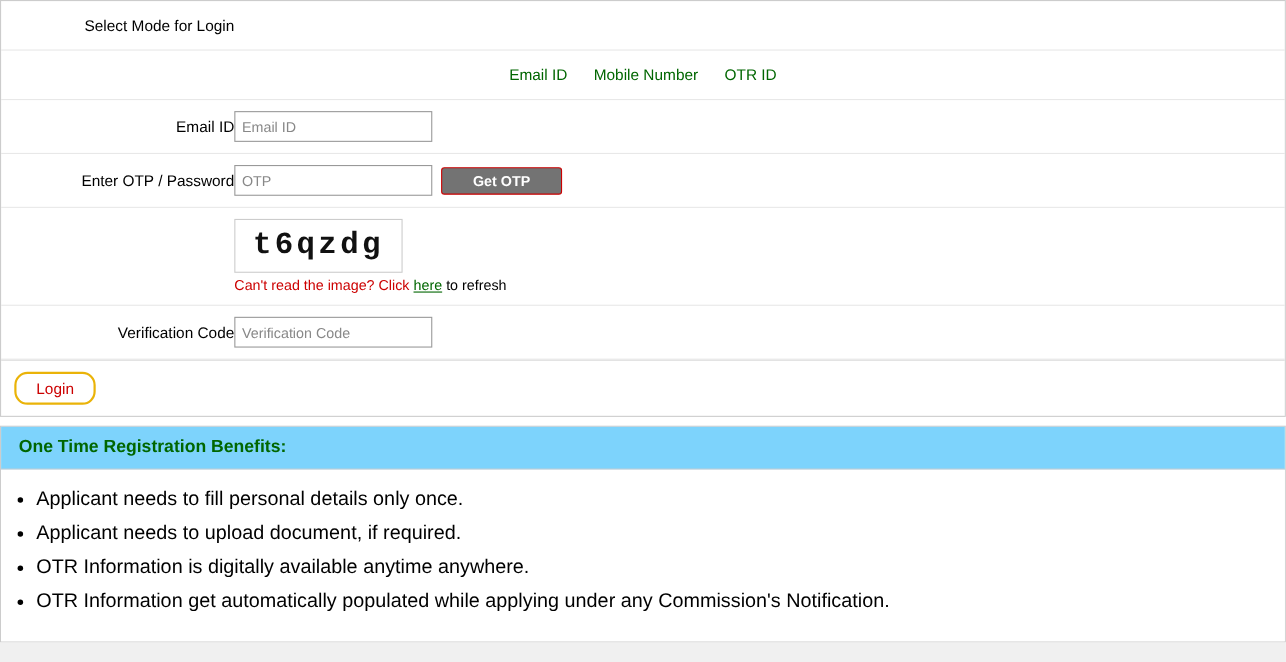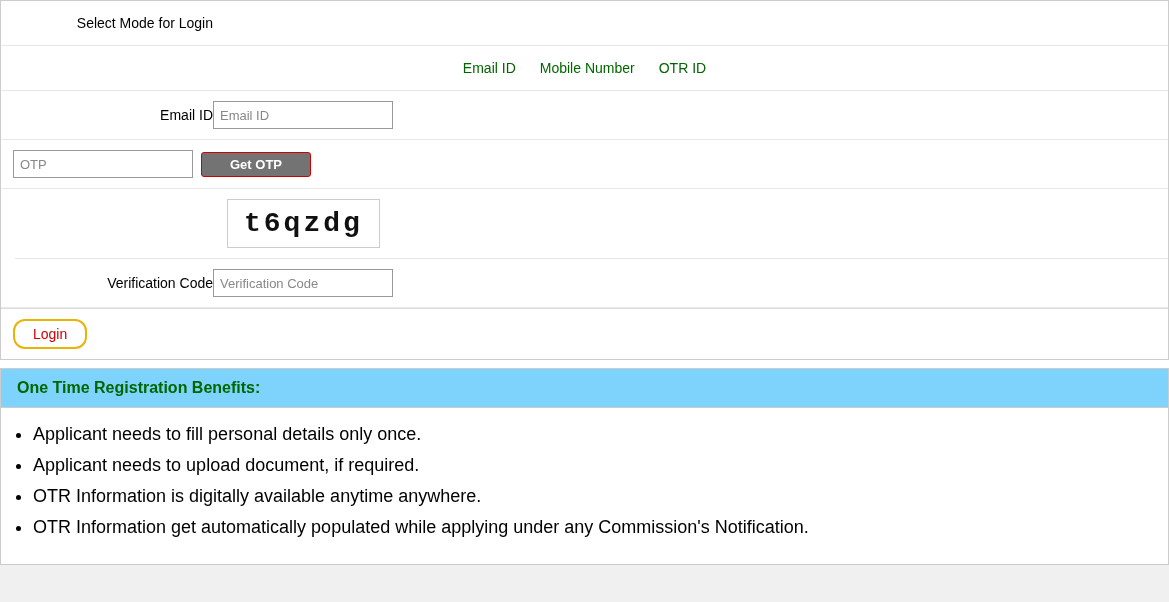"Enter OTP / Password" div.form-label { html: none -> <div>Enter OTP / Password</div> }
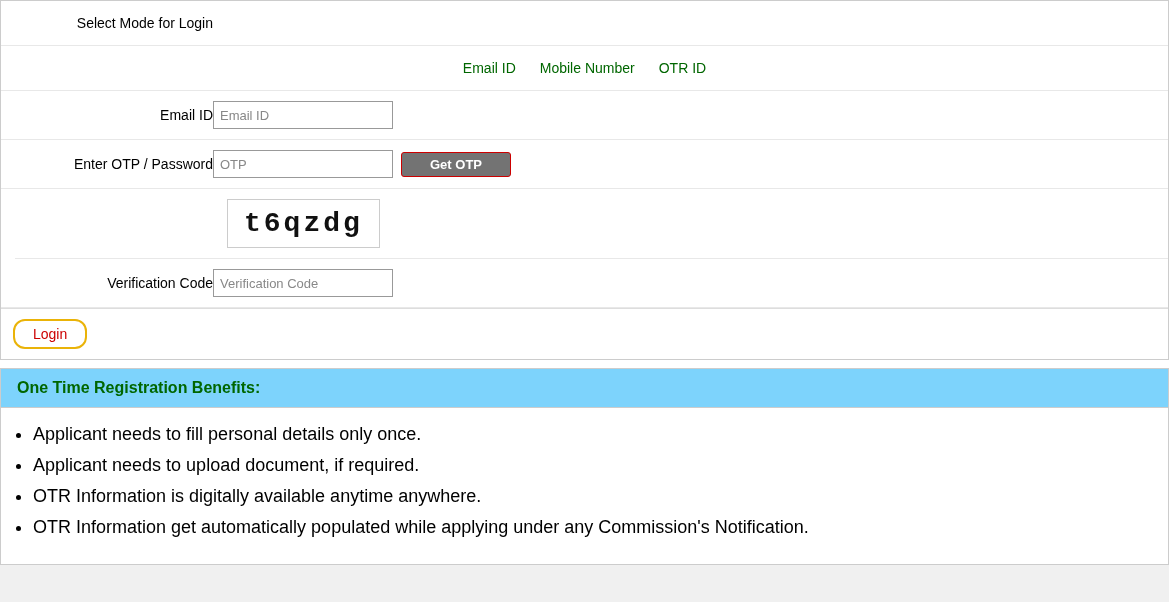"t6qzdg" .captcha-row { margin-left: 14px -> none }
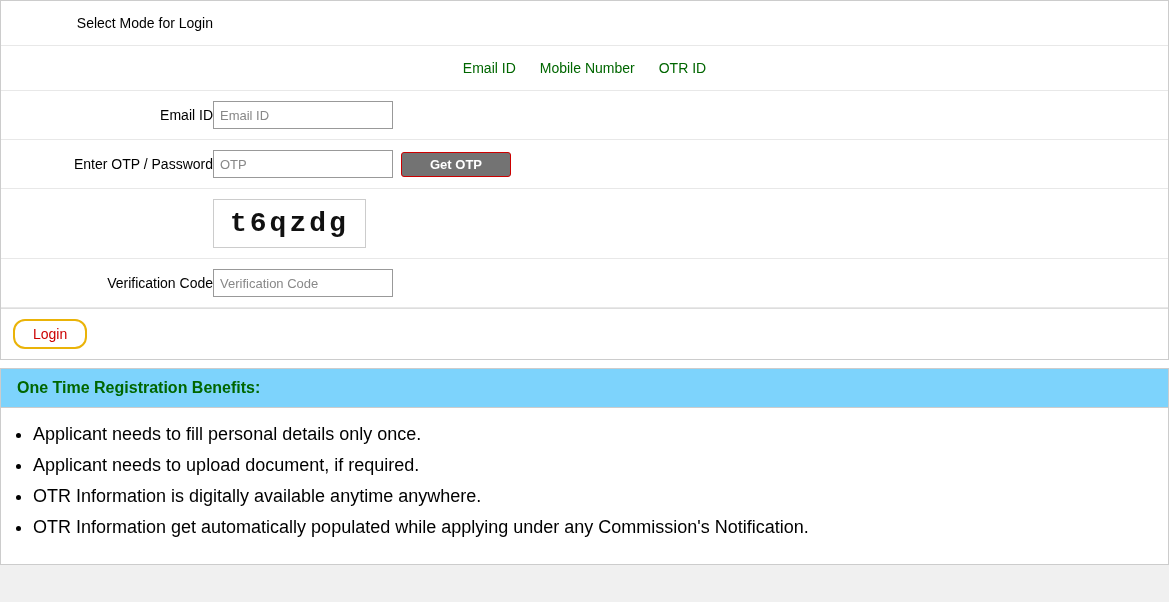"Can't read the image? Click" div.captcha-refresh-text { html: none -> <div> <span>Can't read the image? Click</span> <a>here</a> <span>to refresh</span> </div> }
